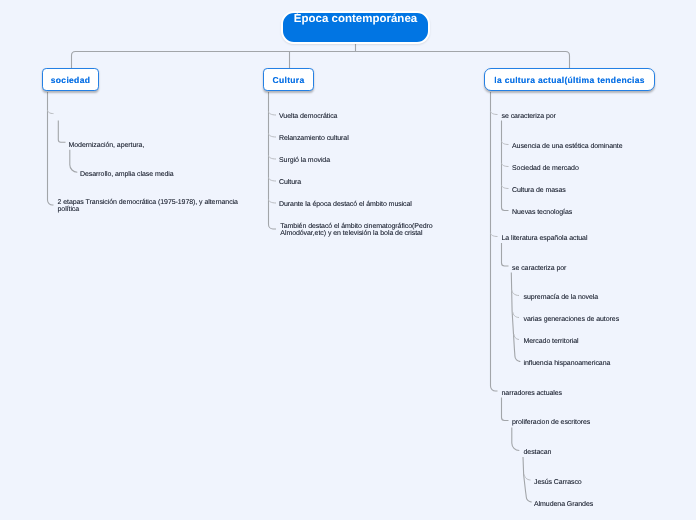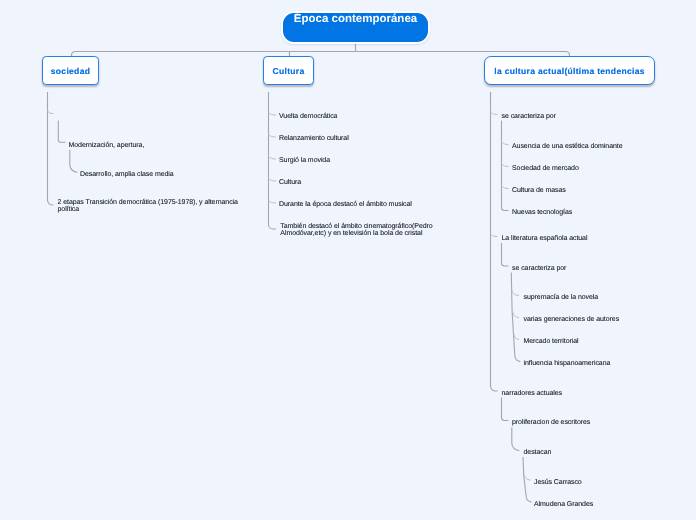"sociedad" .lvl1 { height: 29px -> 23px; top: 56px -> 68px }
